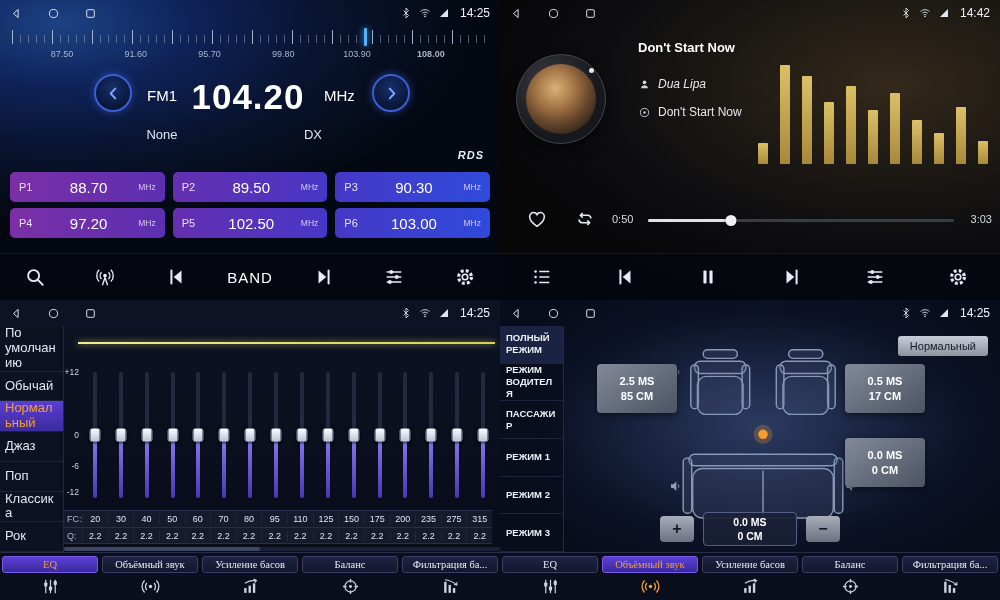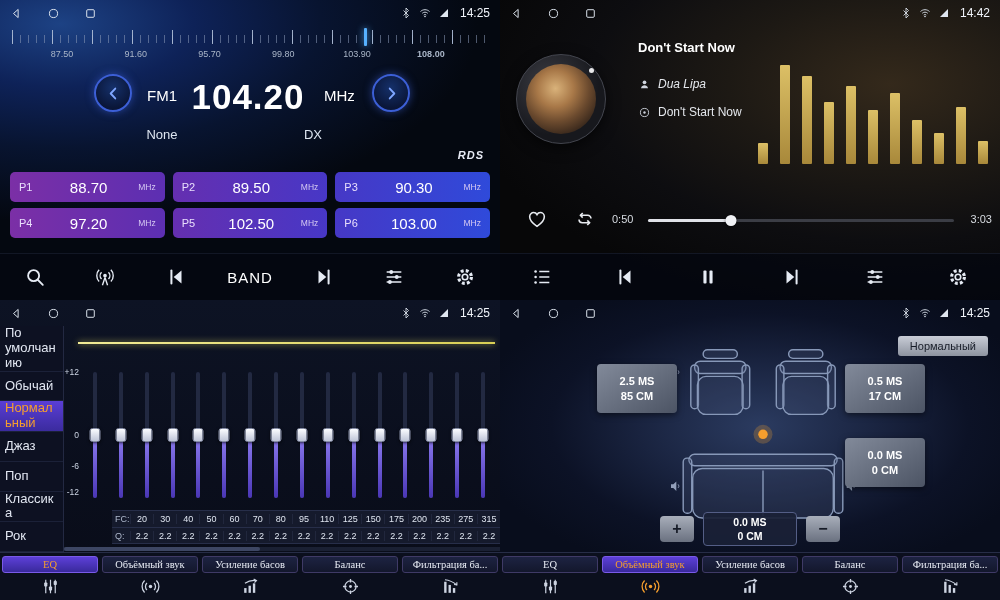"ПОЛНЫЙ РЕЖИМ" div.modes { html: none -> <div> <div>ПОЛНЫЙ РЕЖИМ</div> <div>РЕЖИМ ВОДИТЕЛЯ</div> <div>ПАССАЖИР</div> <div>РЕЖИМ 1</div> <div>РЕЖИМ 2</div> <div>РЕЖИМ 3</div> </div> }
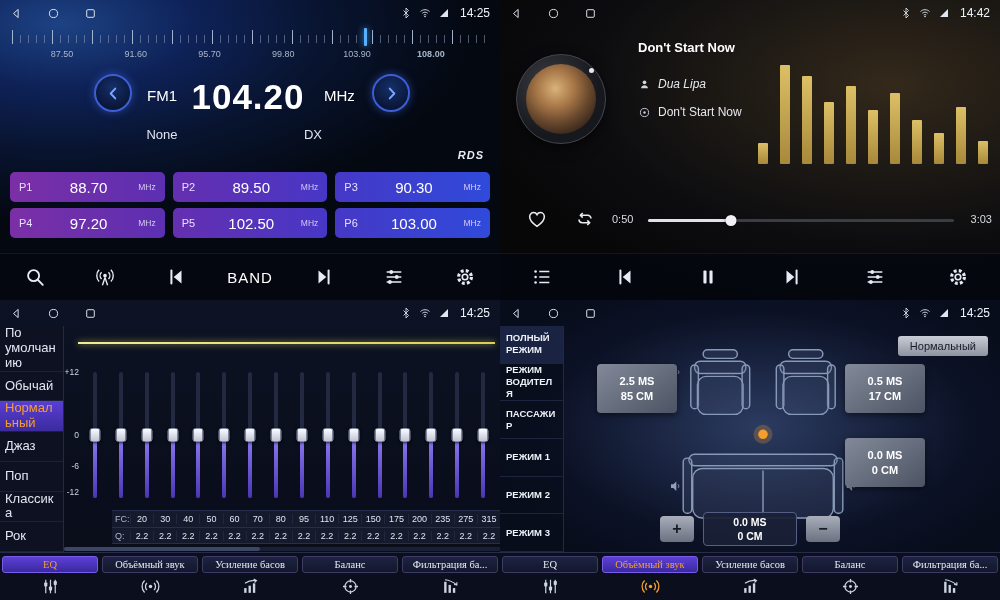"FC:" .fcq-row { margin-left: 48px -> none; right: 0 -> 8px }
